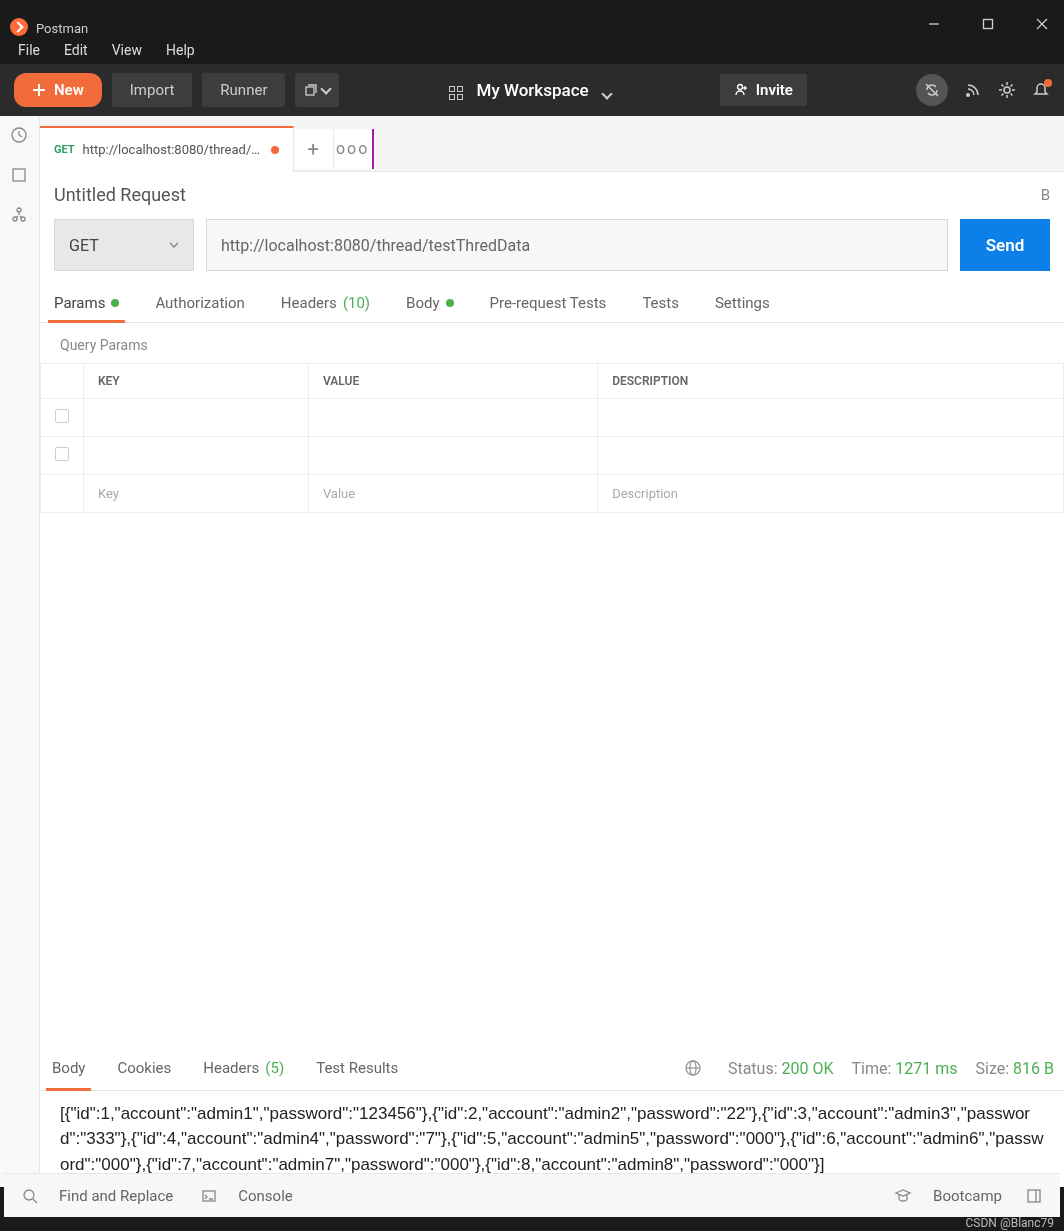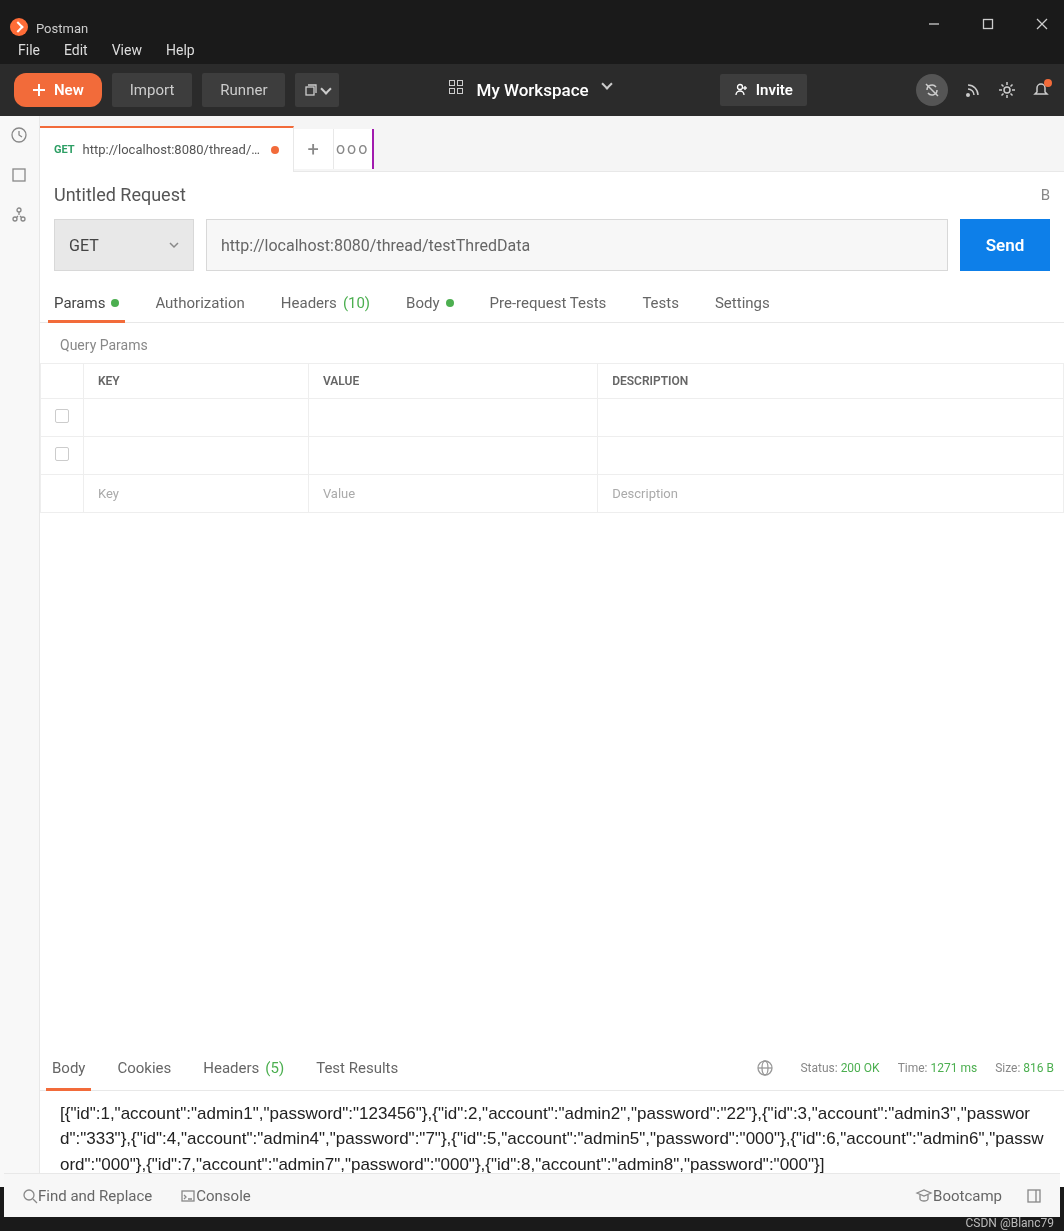"My Workspace" .toolbar-center { align-items: flex-start -> flex-end }
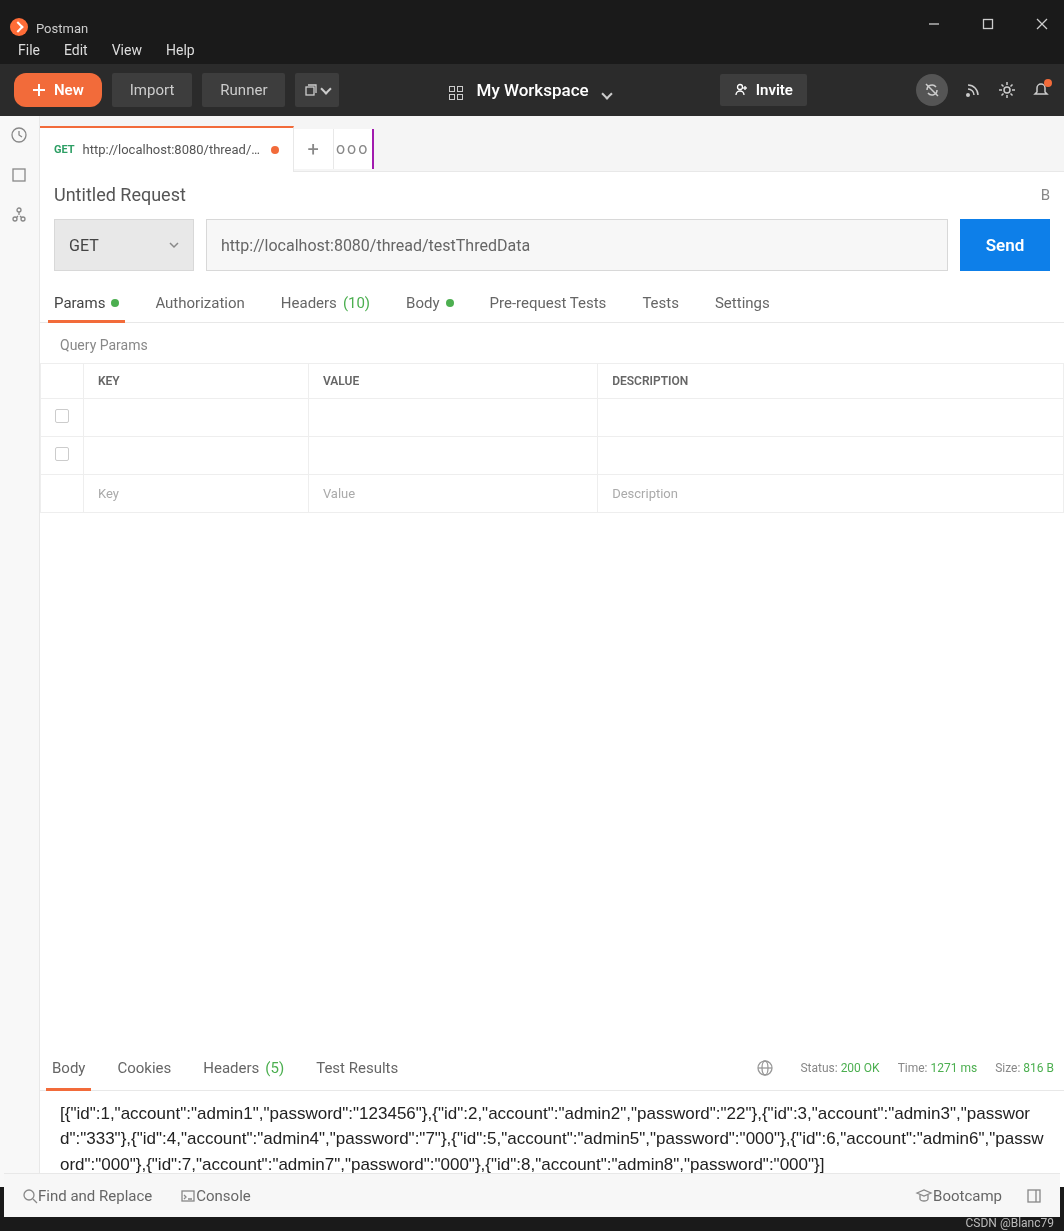"Status: 200 OK" .resp-status-row { font-size: 12px -> 16px }
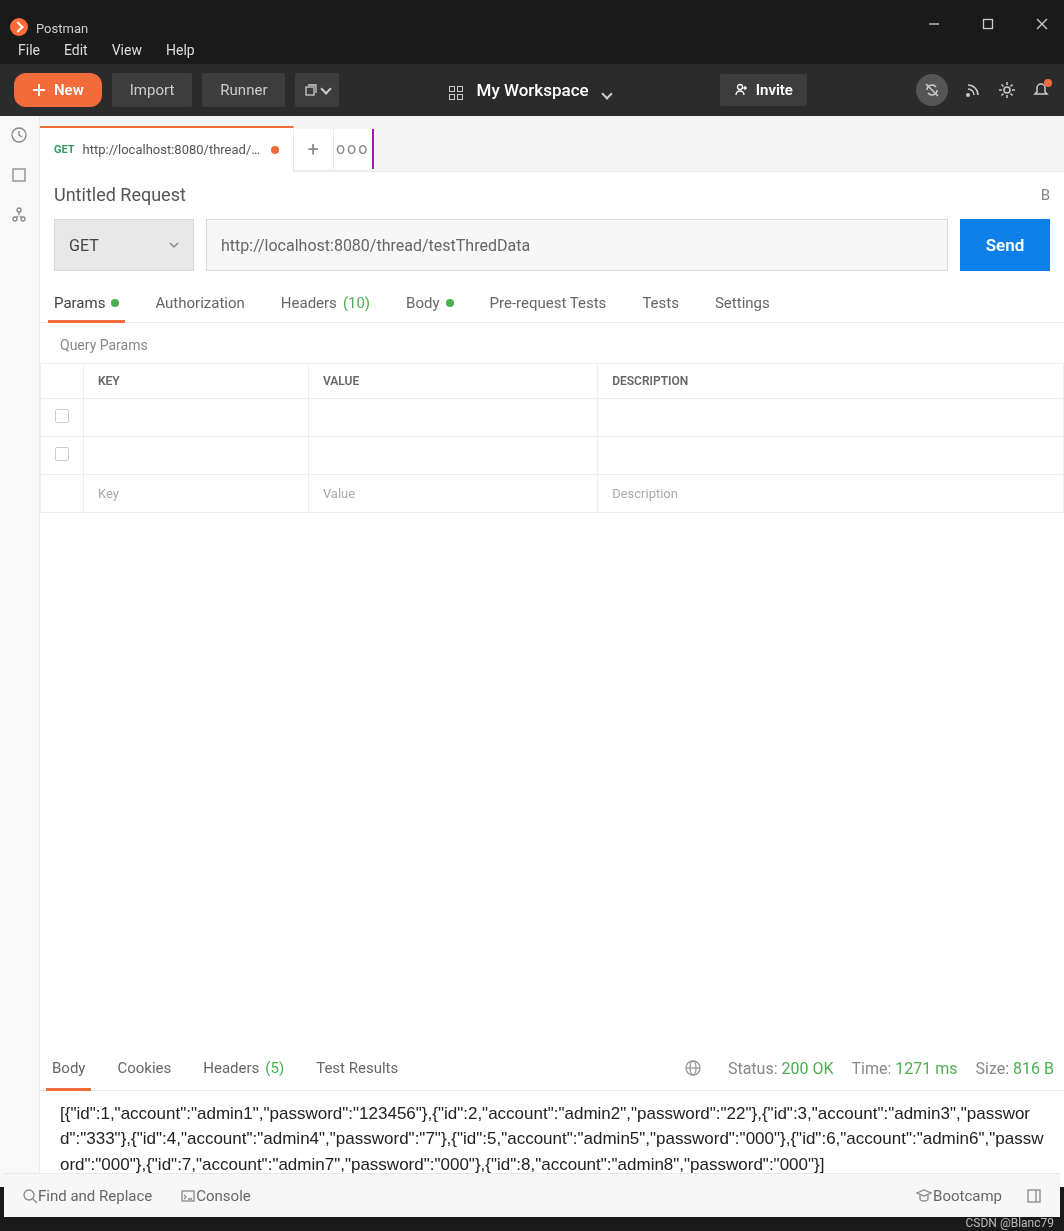"Find and Replace" .footer-item { gap: 0 -> 21px }
